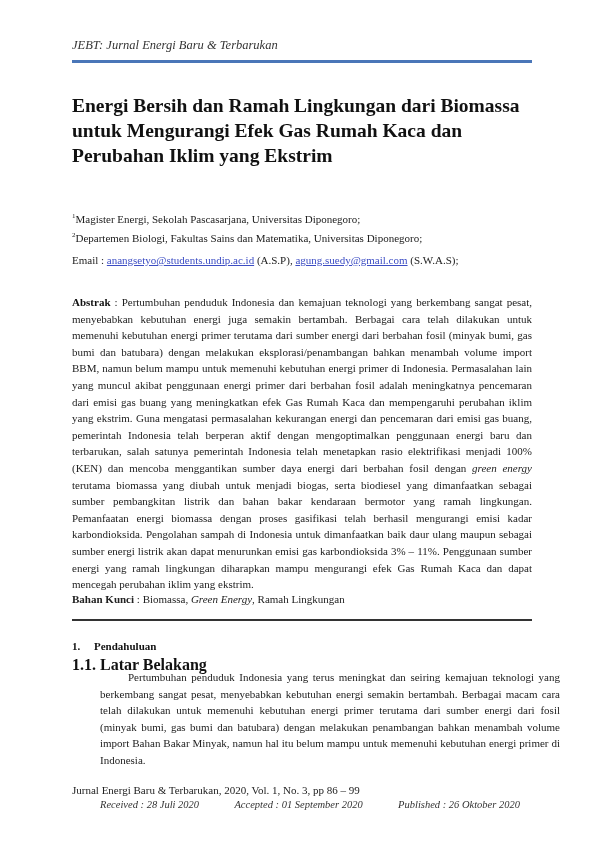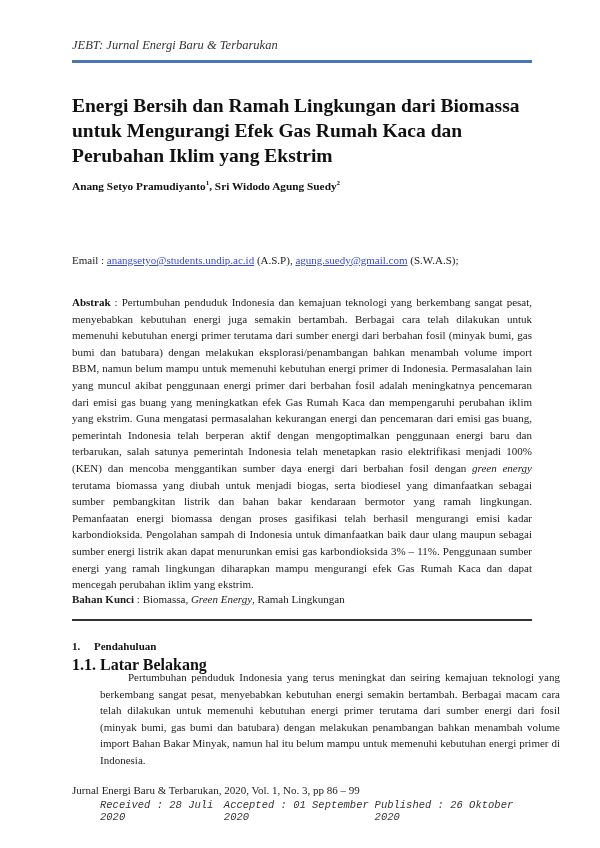"Anang Setyo Pramudiyanto1, Sri Widodo" div.authors { html: <div> <span>Anang Setyo Pramudiyanto</span><sup>1</sup>, <span>Sri Widodo Agung Suedy</span><sup>2</sup> </div> -> none }
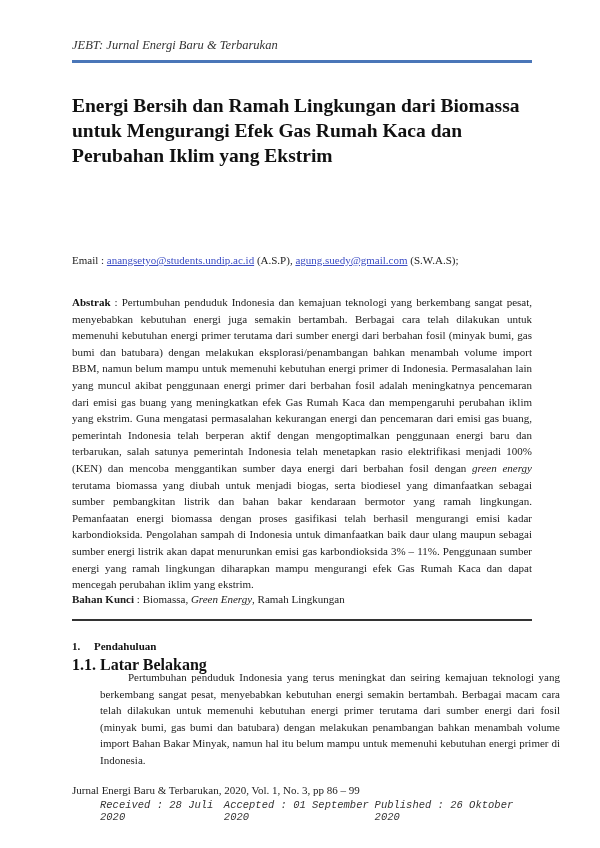"1Magister Energi, Sekolah Pascasarjana," div.affil { html: none -> <div> <div><sup>1</sup><span>Magister Energi, Sekolah Pascasarjana, Universitas Diponegoro;</span></div> <div><sup>2</sup><span>Departemen Biologi, Fakultas Sains dan Matematika, Universitas Diponegoro;</span></div> </div> }
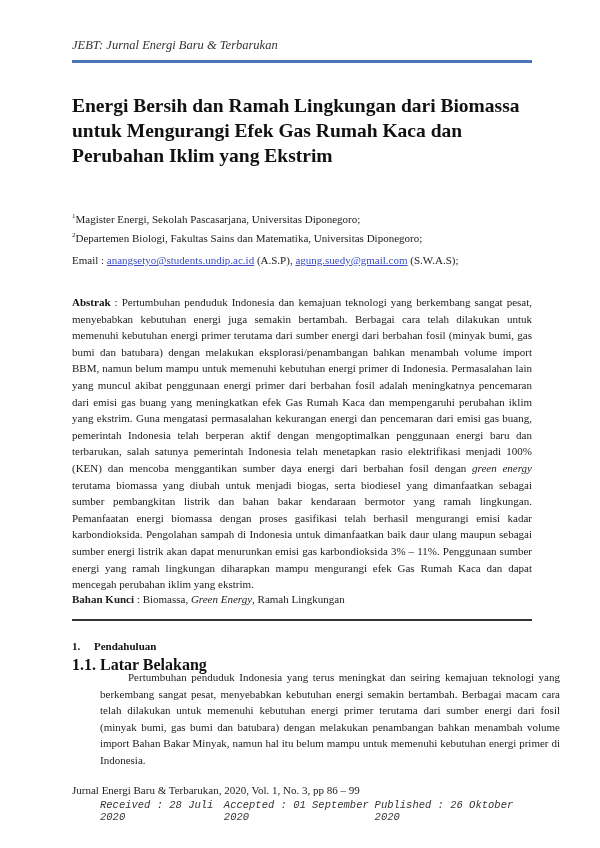"Received : 28 Juli 2020" .footer-dates { font-family: Liberation Mono, monospace -> Liberation Serif, serif }
